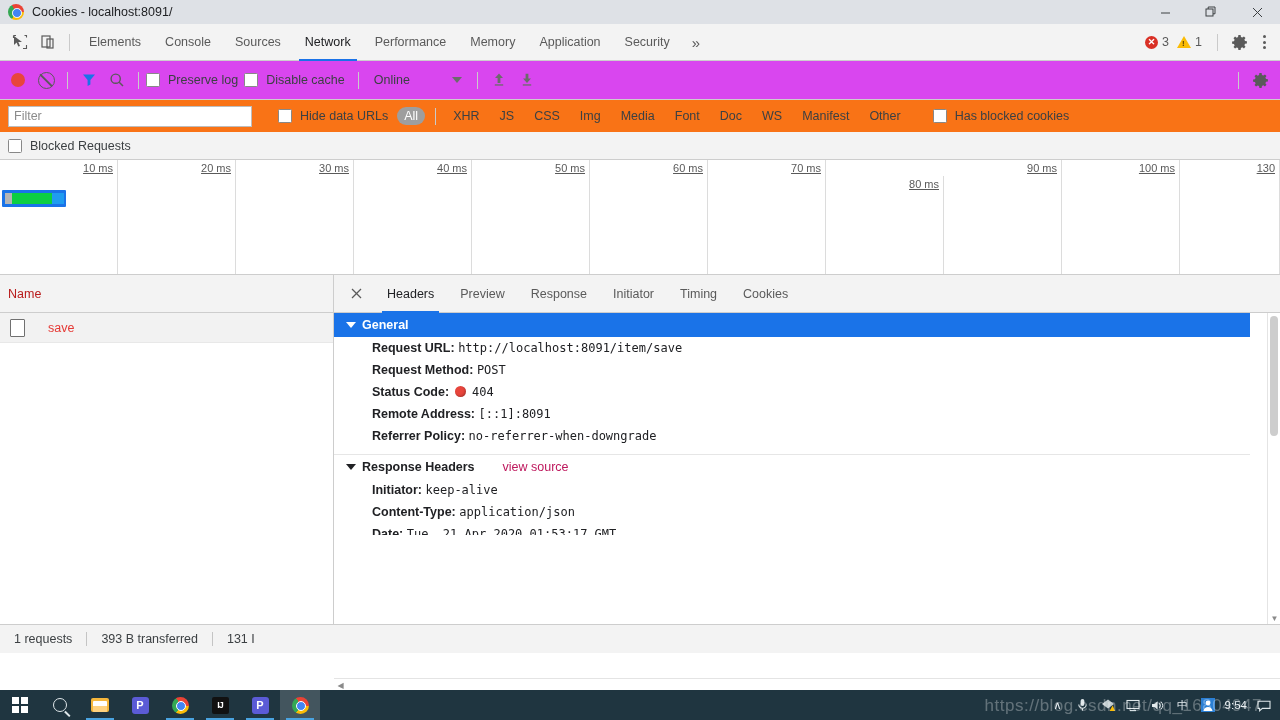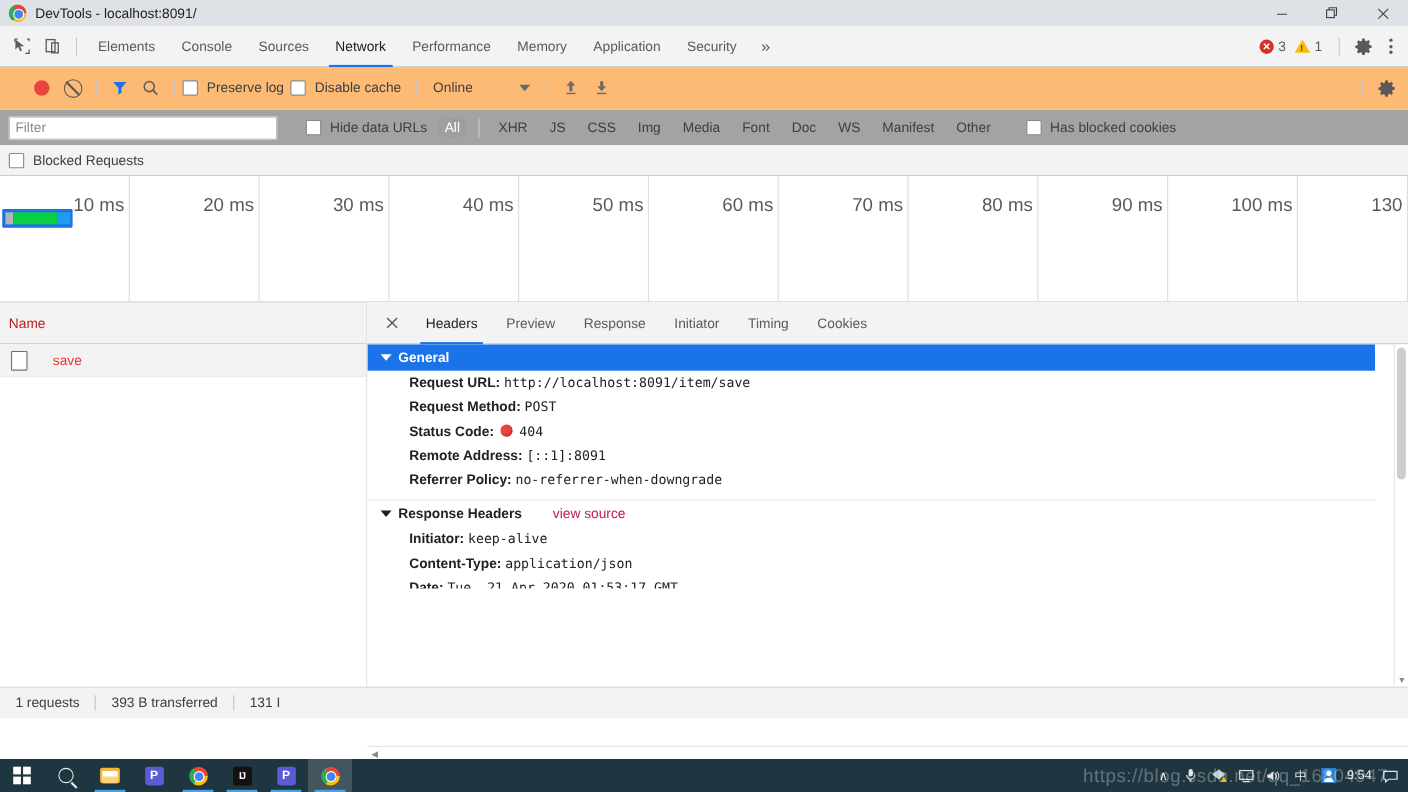"DevTools - localhost:8091/" div.title-text { text: DevTools -> Cookies }
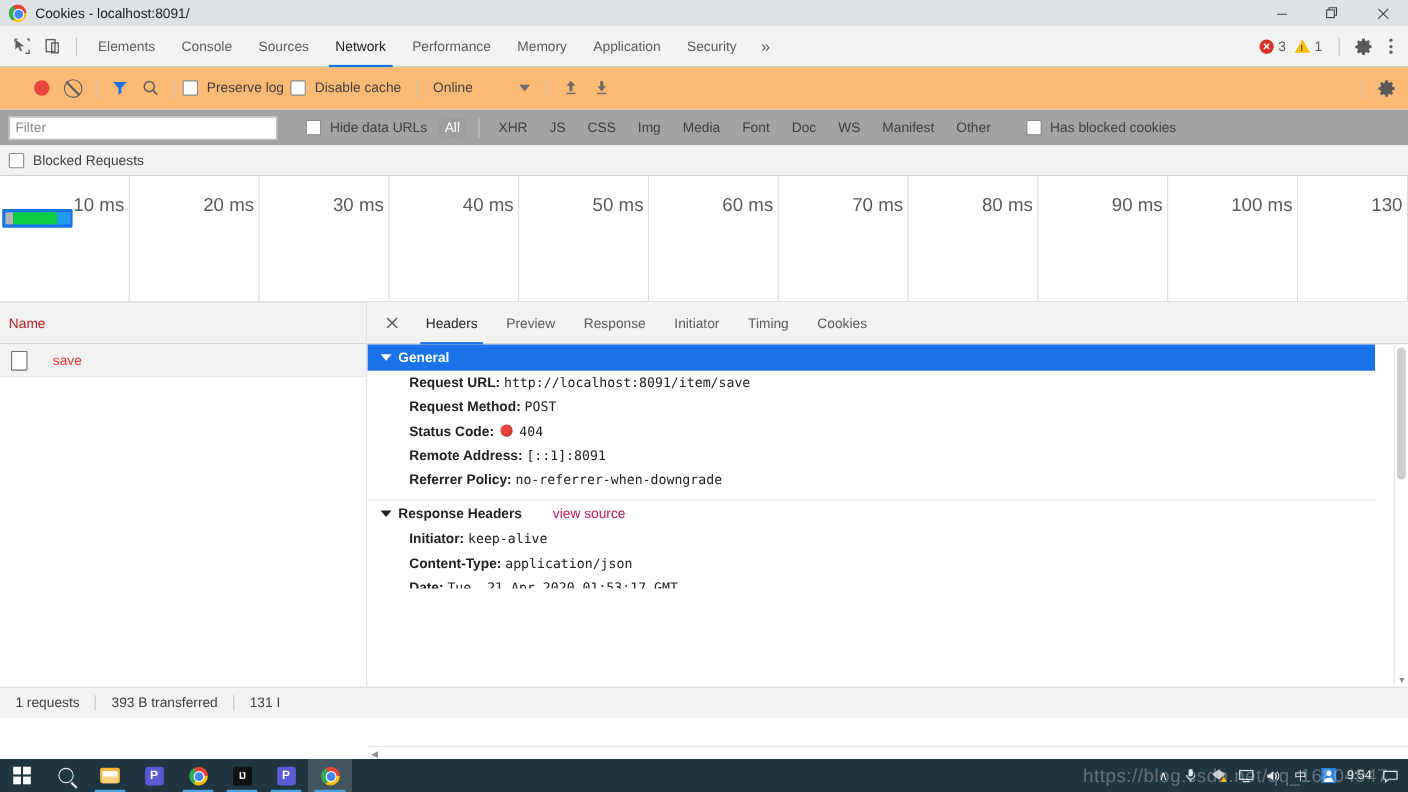"Preserve log" .net-toolbar { background: #fdba74 -> #d946ef; padding-left: 24px -> 4px }
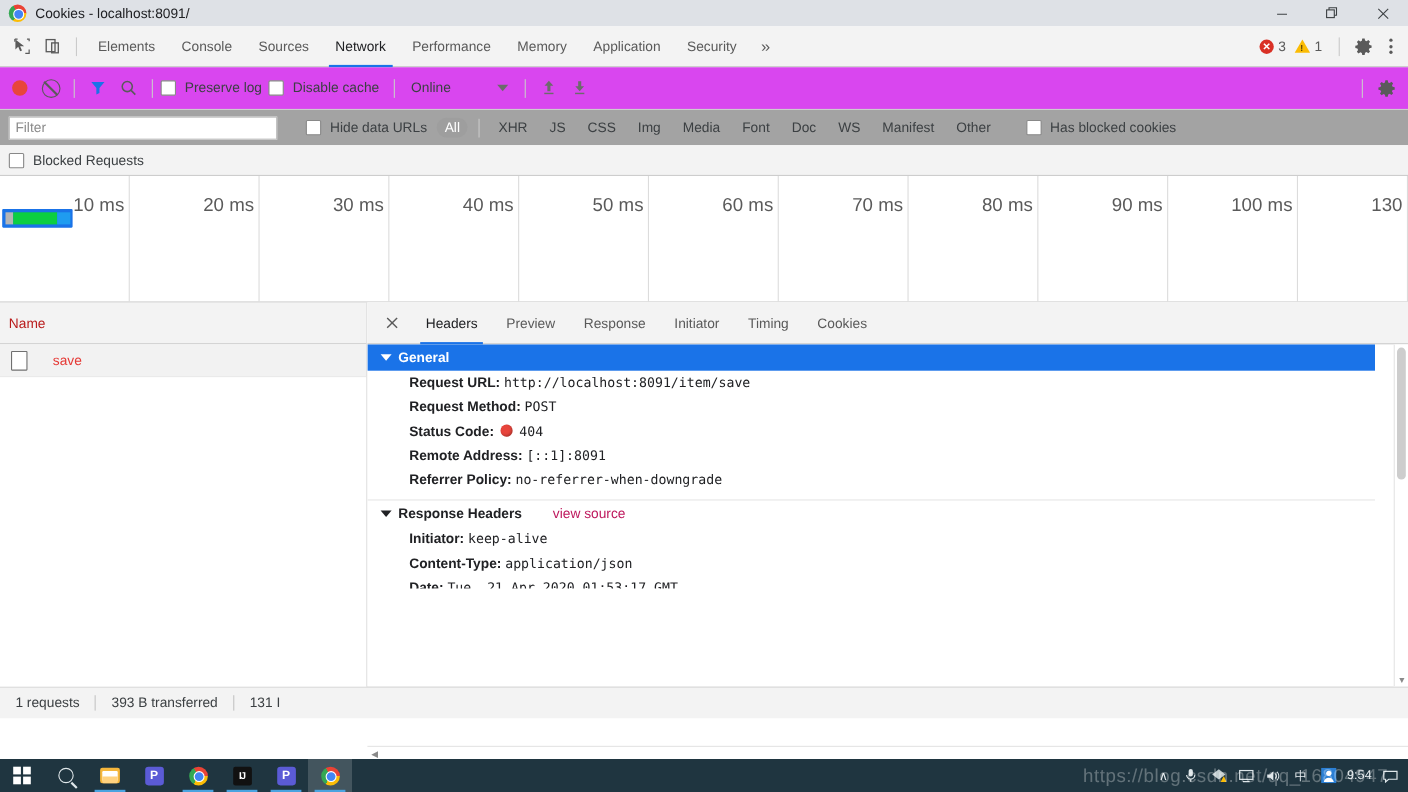"Filter" .filter-row { background: #a3a3a3 -> #f97316 }
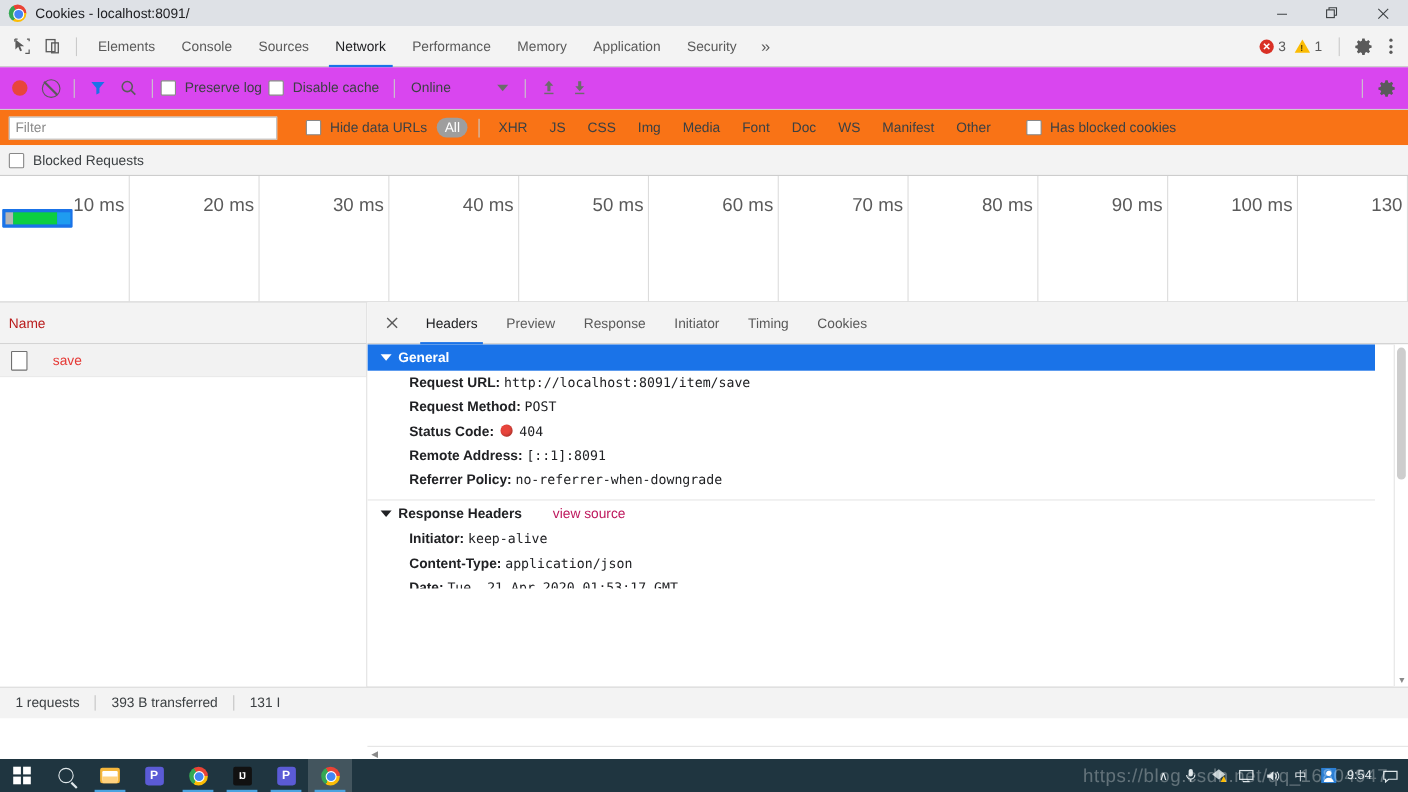"10 ms" .tick span { font-size: 17px -> 11px; text-decoration: none -> underline; top: 17px -> 2px }
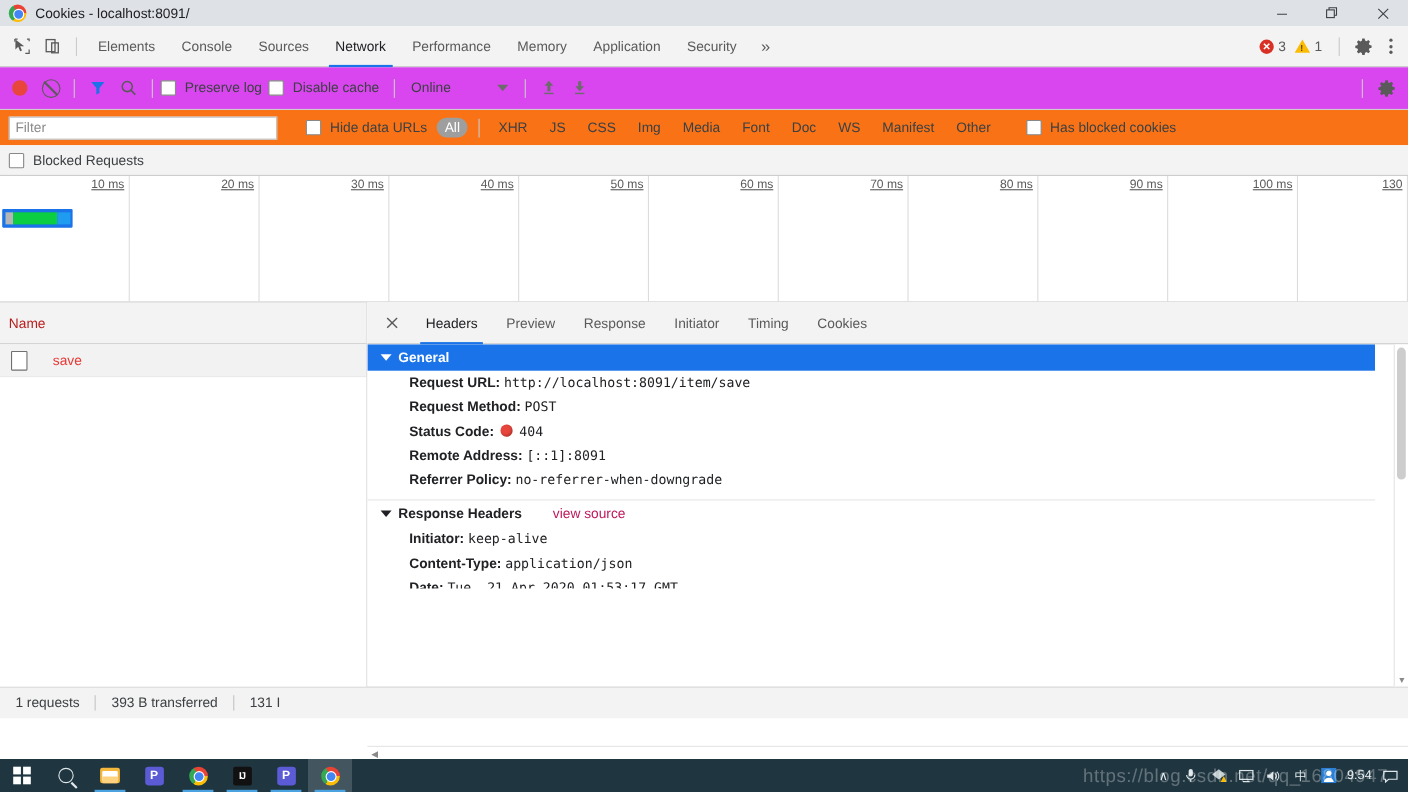"80 ms" div.tick { margin-top: none -> 16px }
